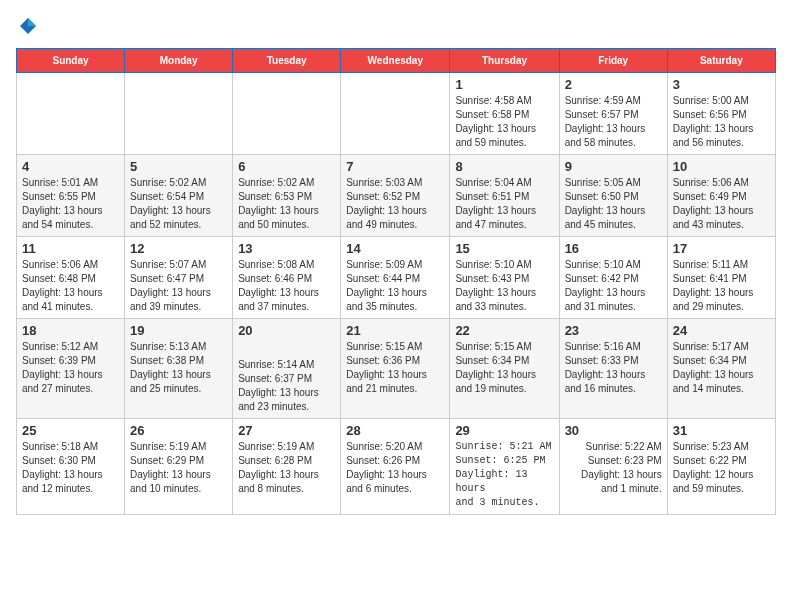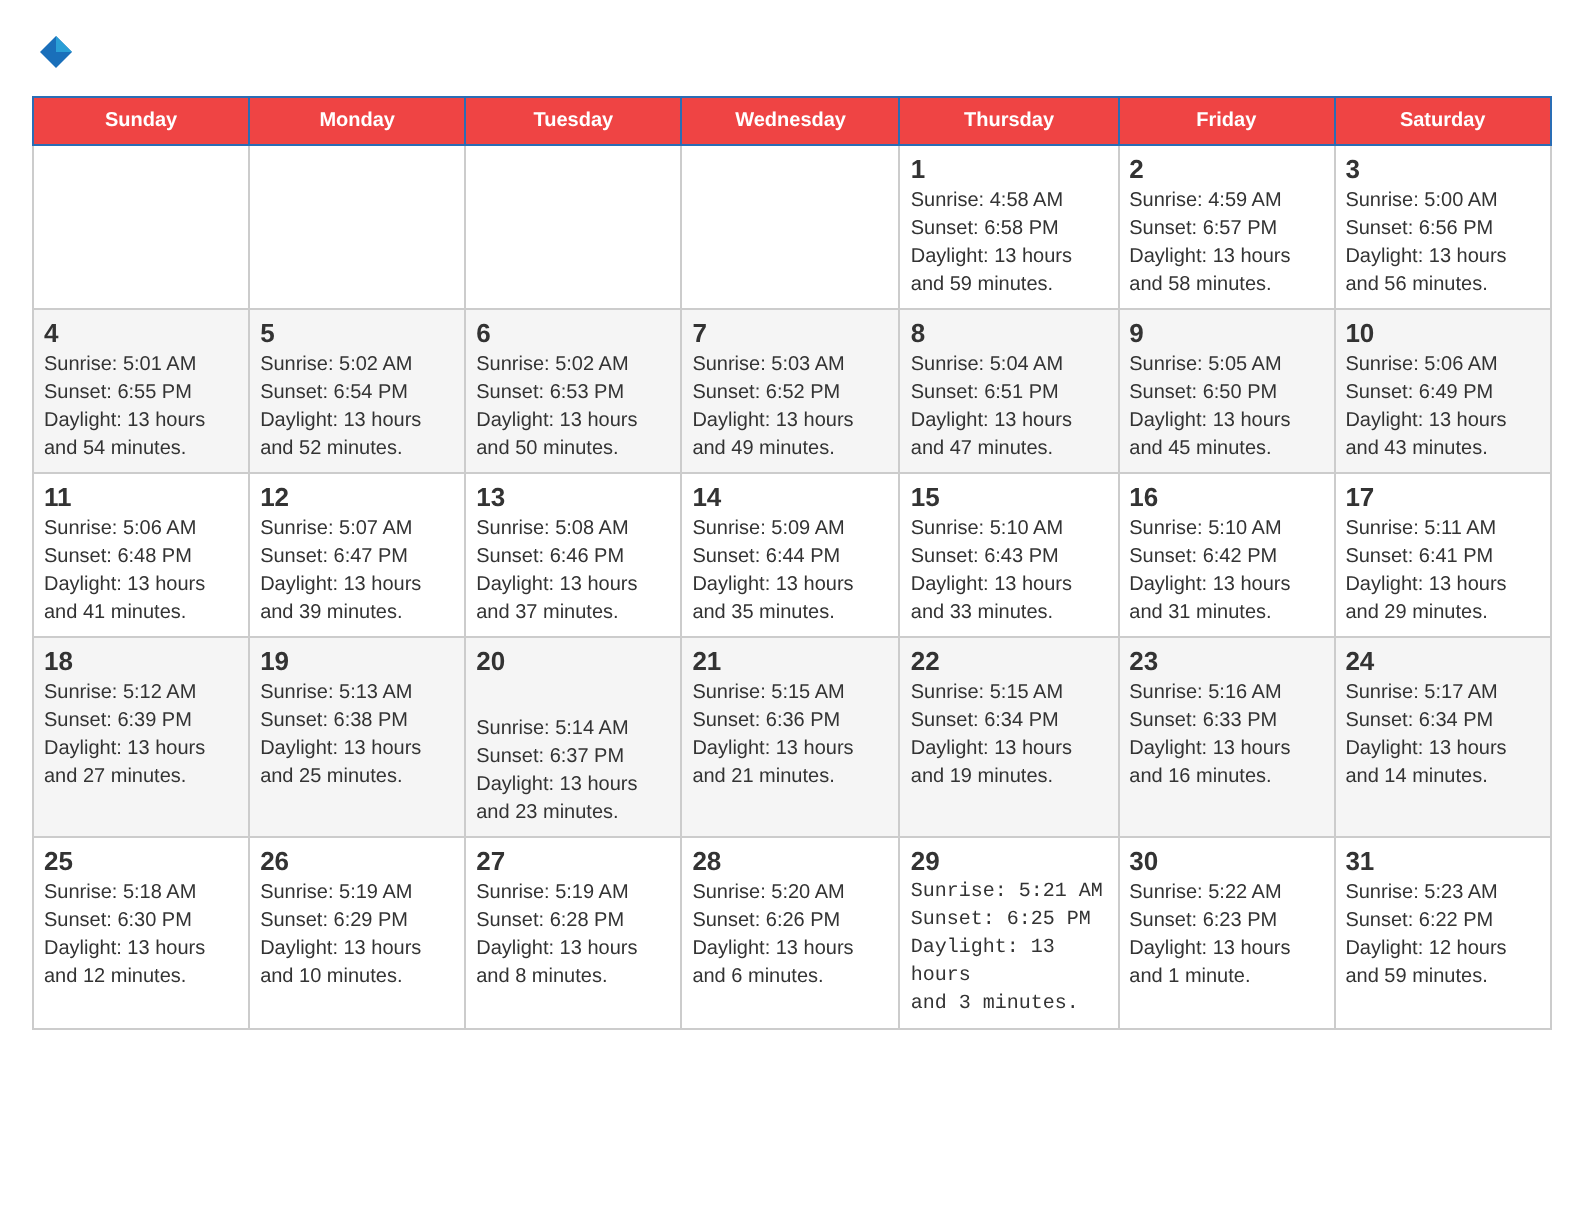"Sunrise: 5:22 AM" div.day-info { text-align: none -> right }
